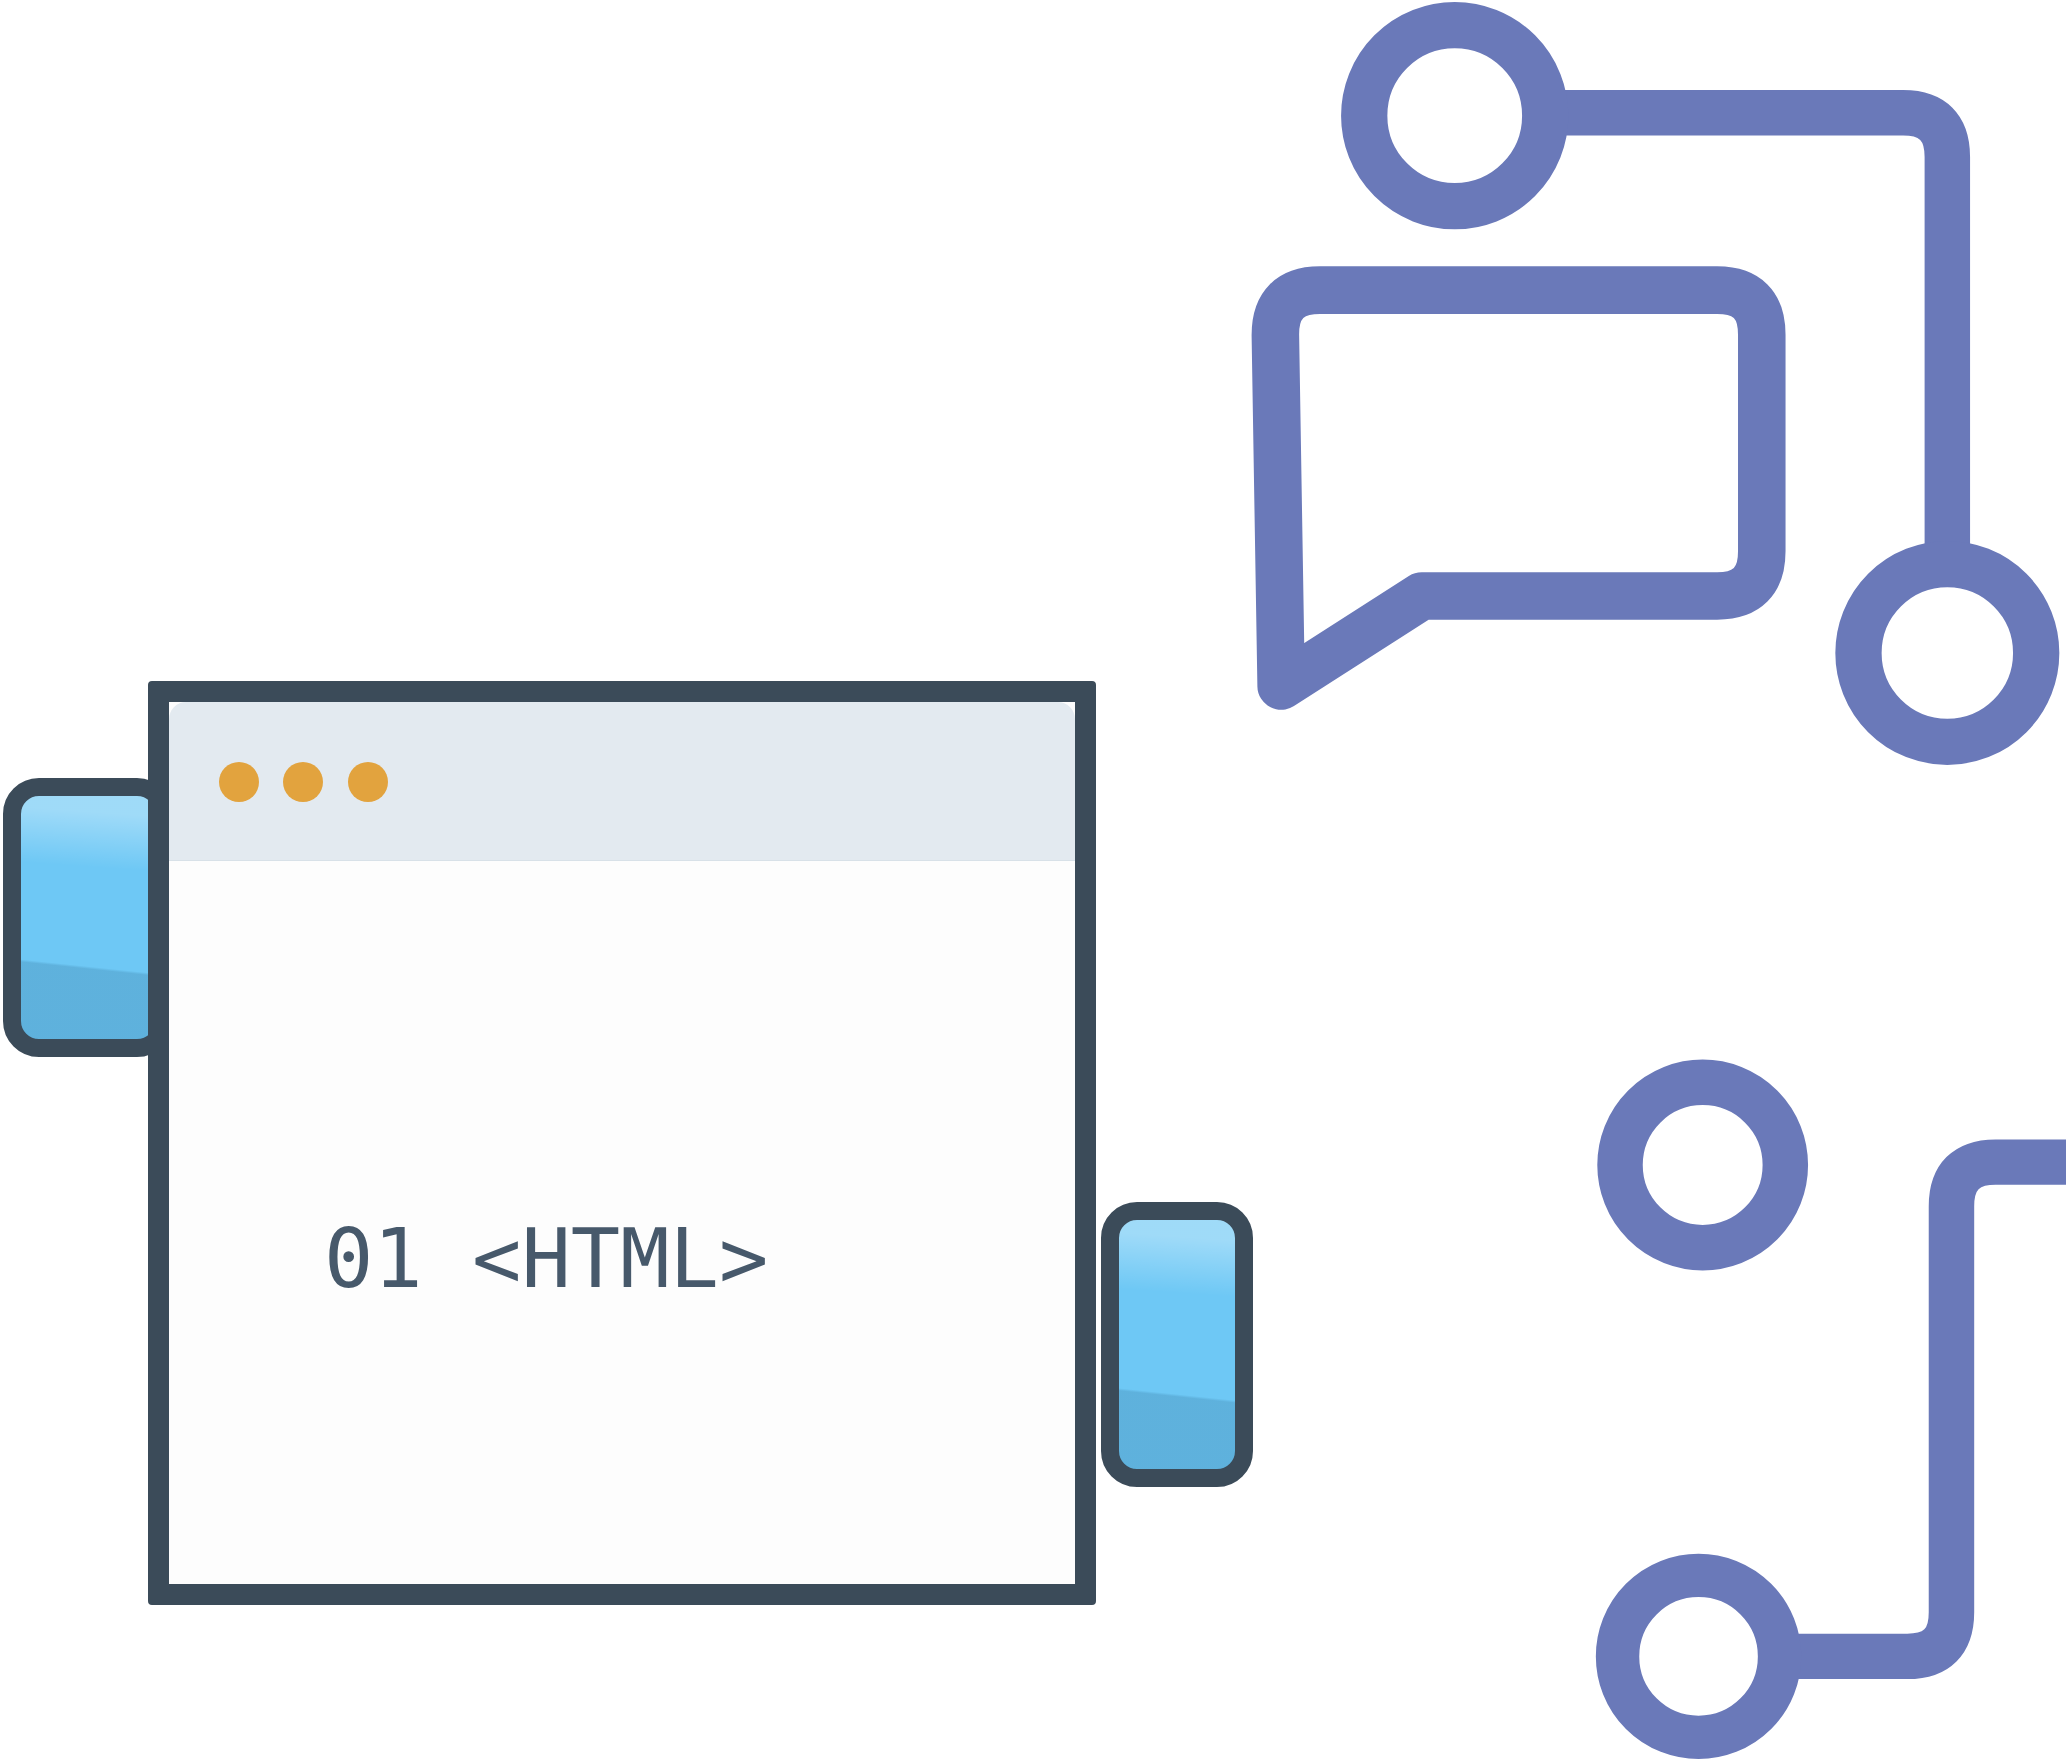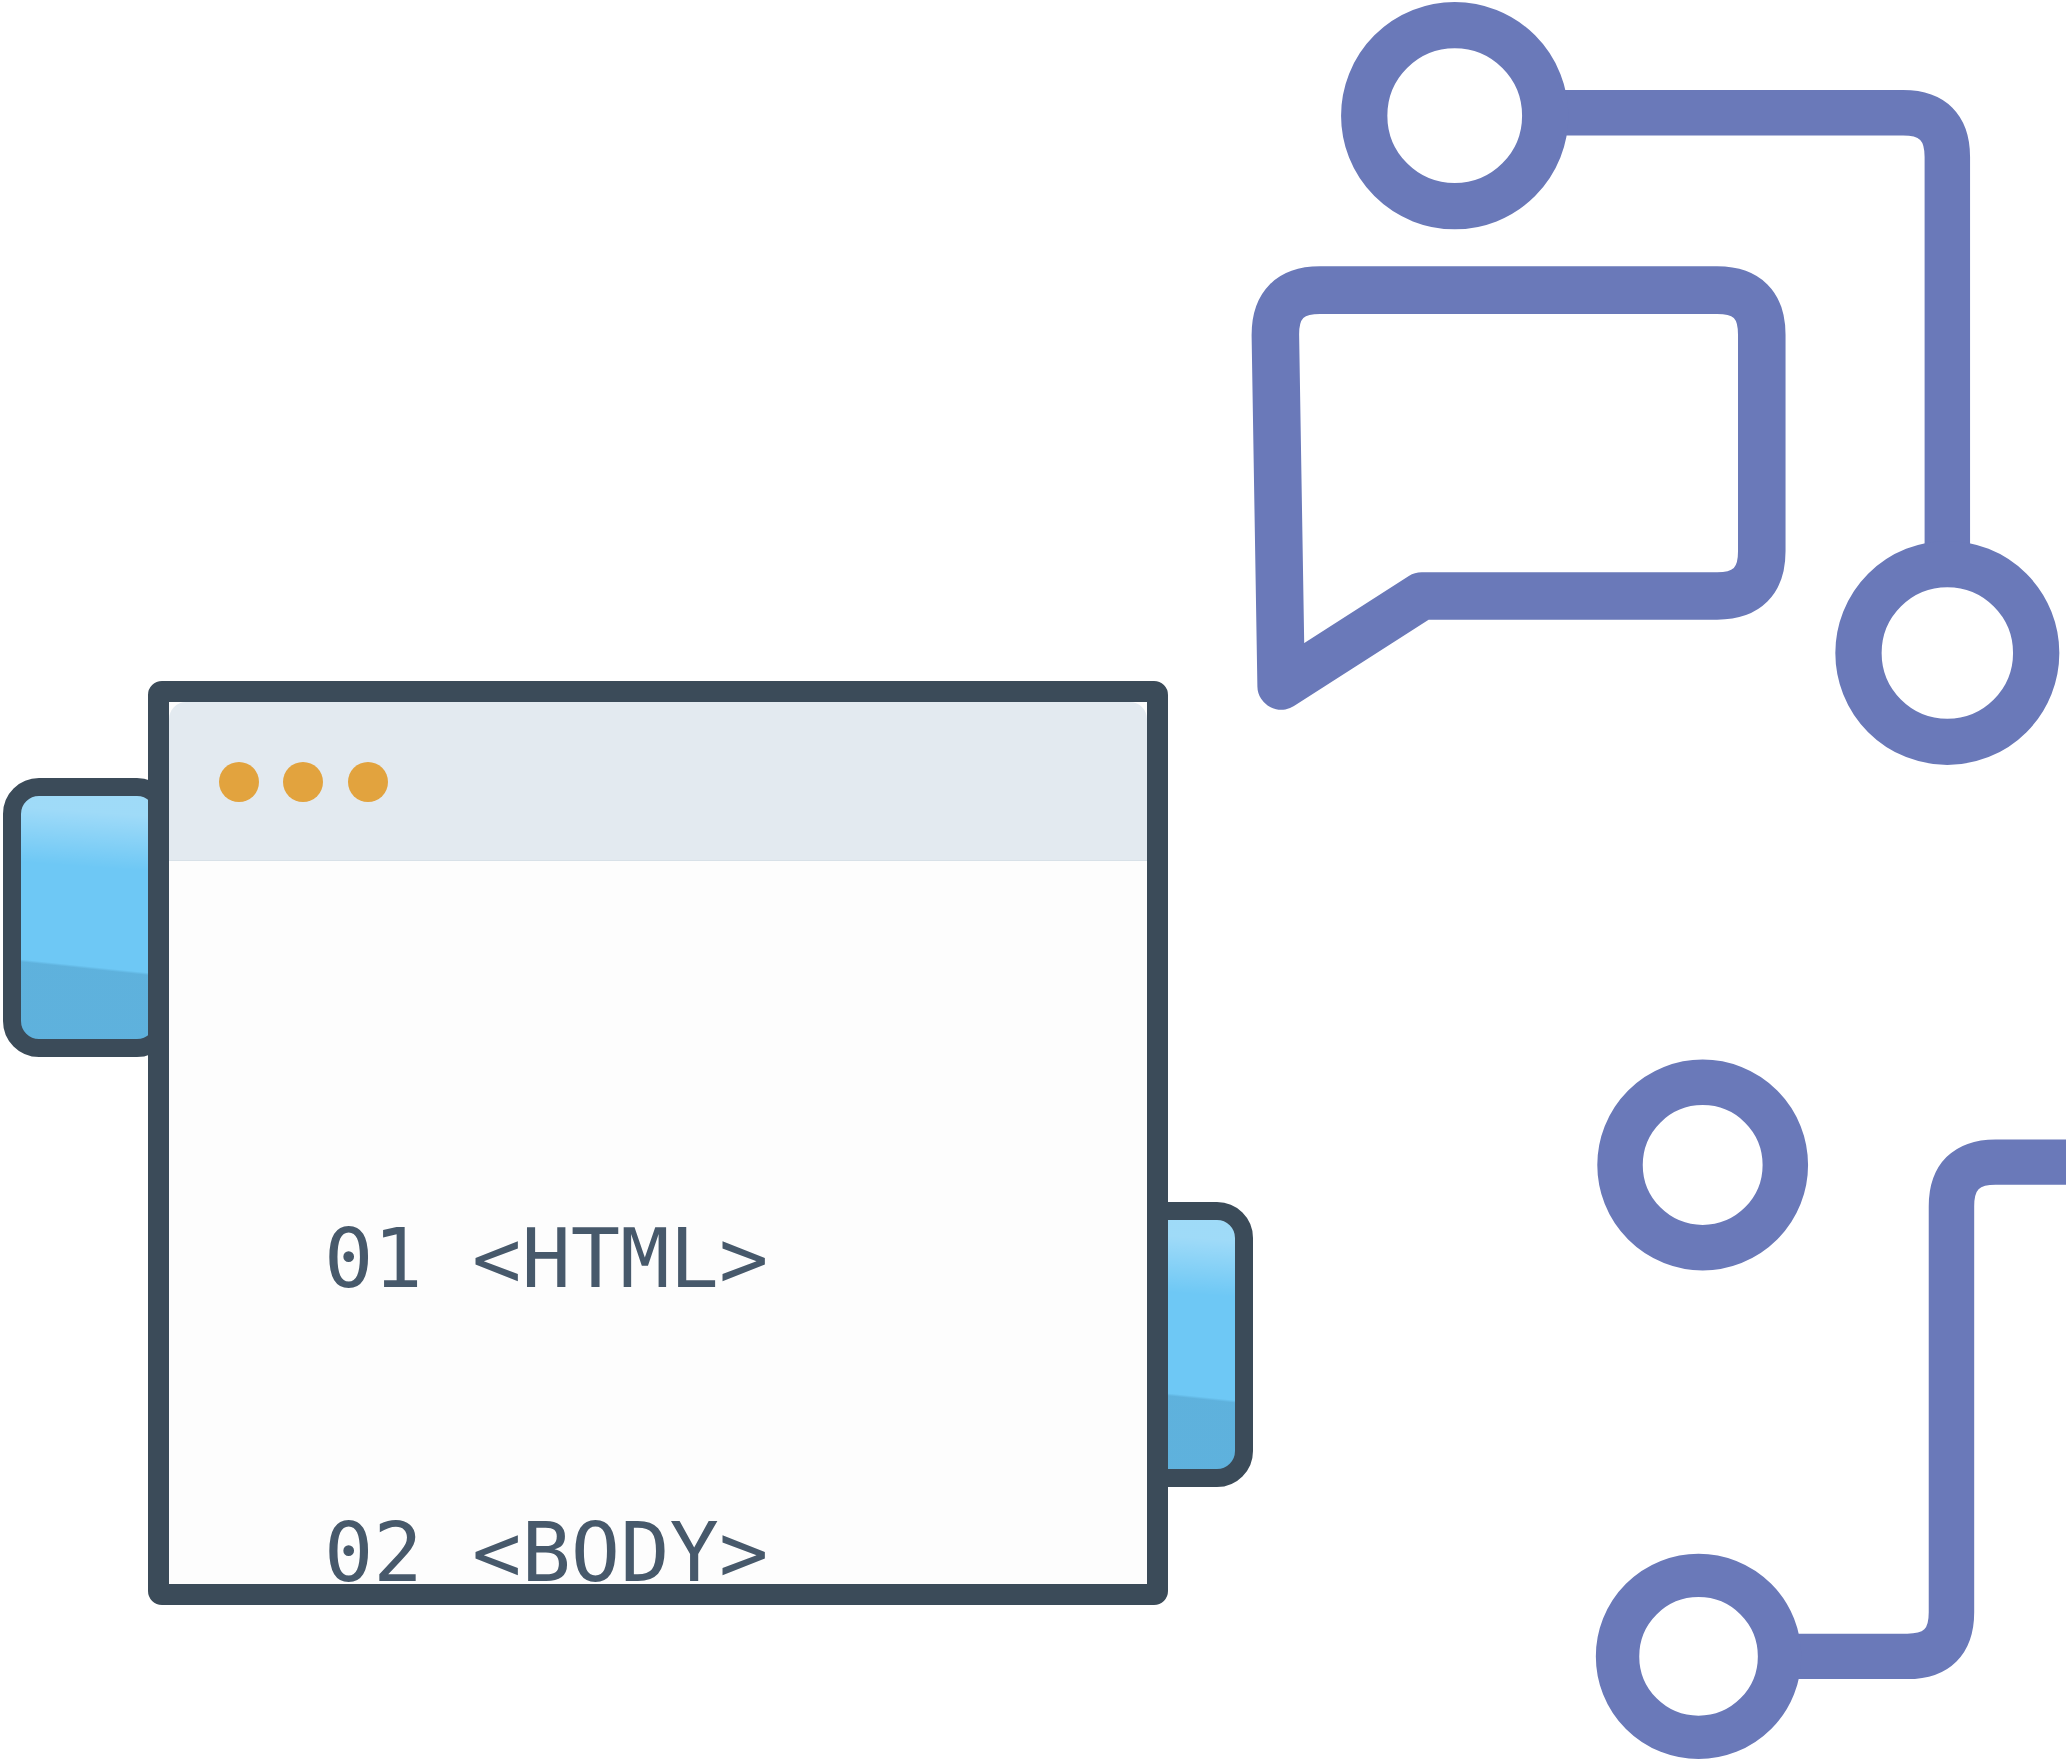"01 <HTML>" .window { border-radius: 14px -> 4px; width: 1020px -> 948px }
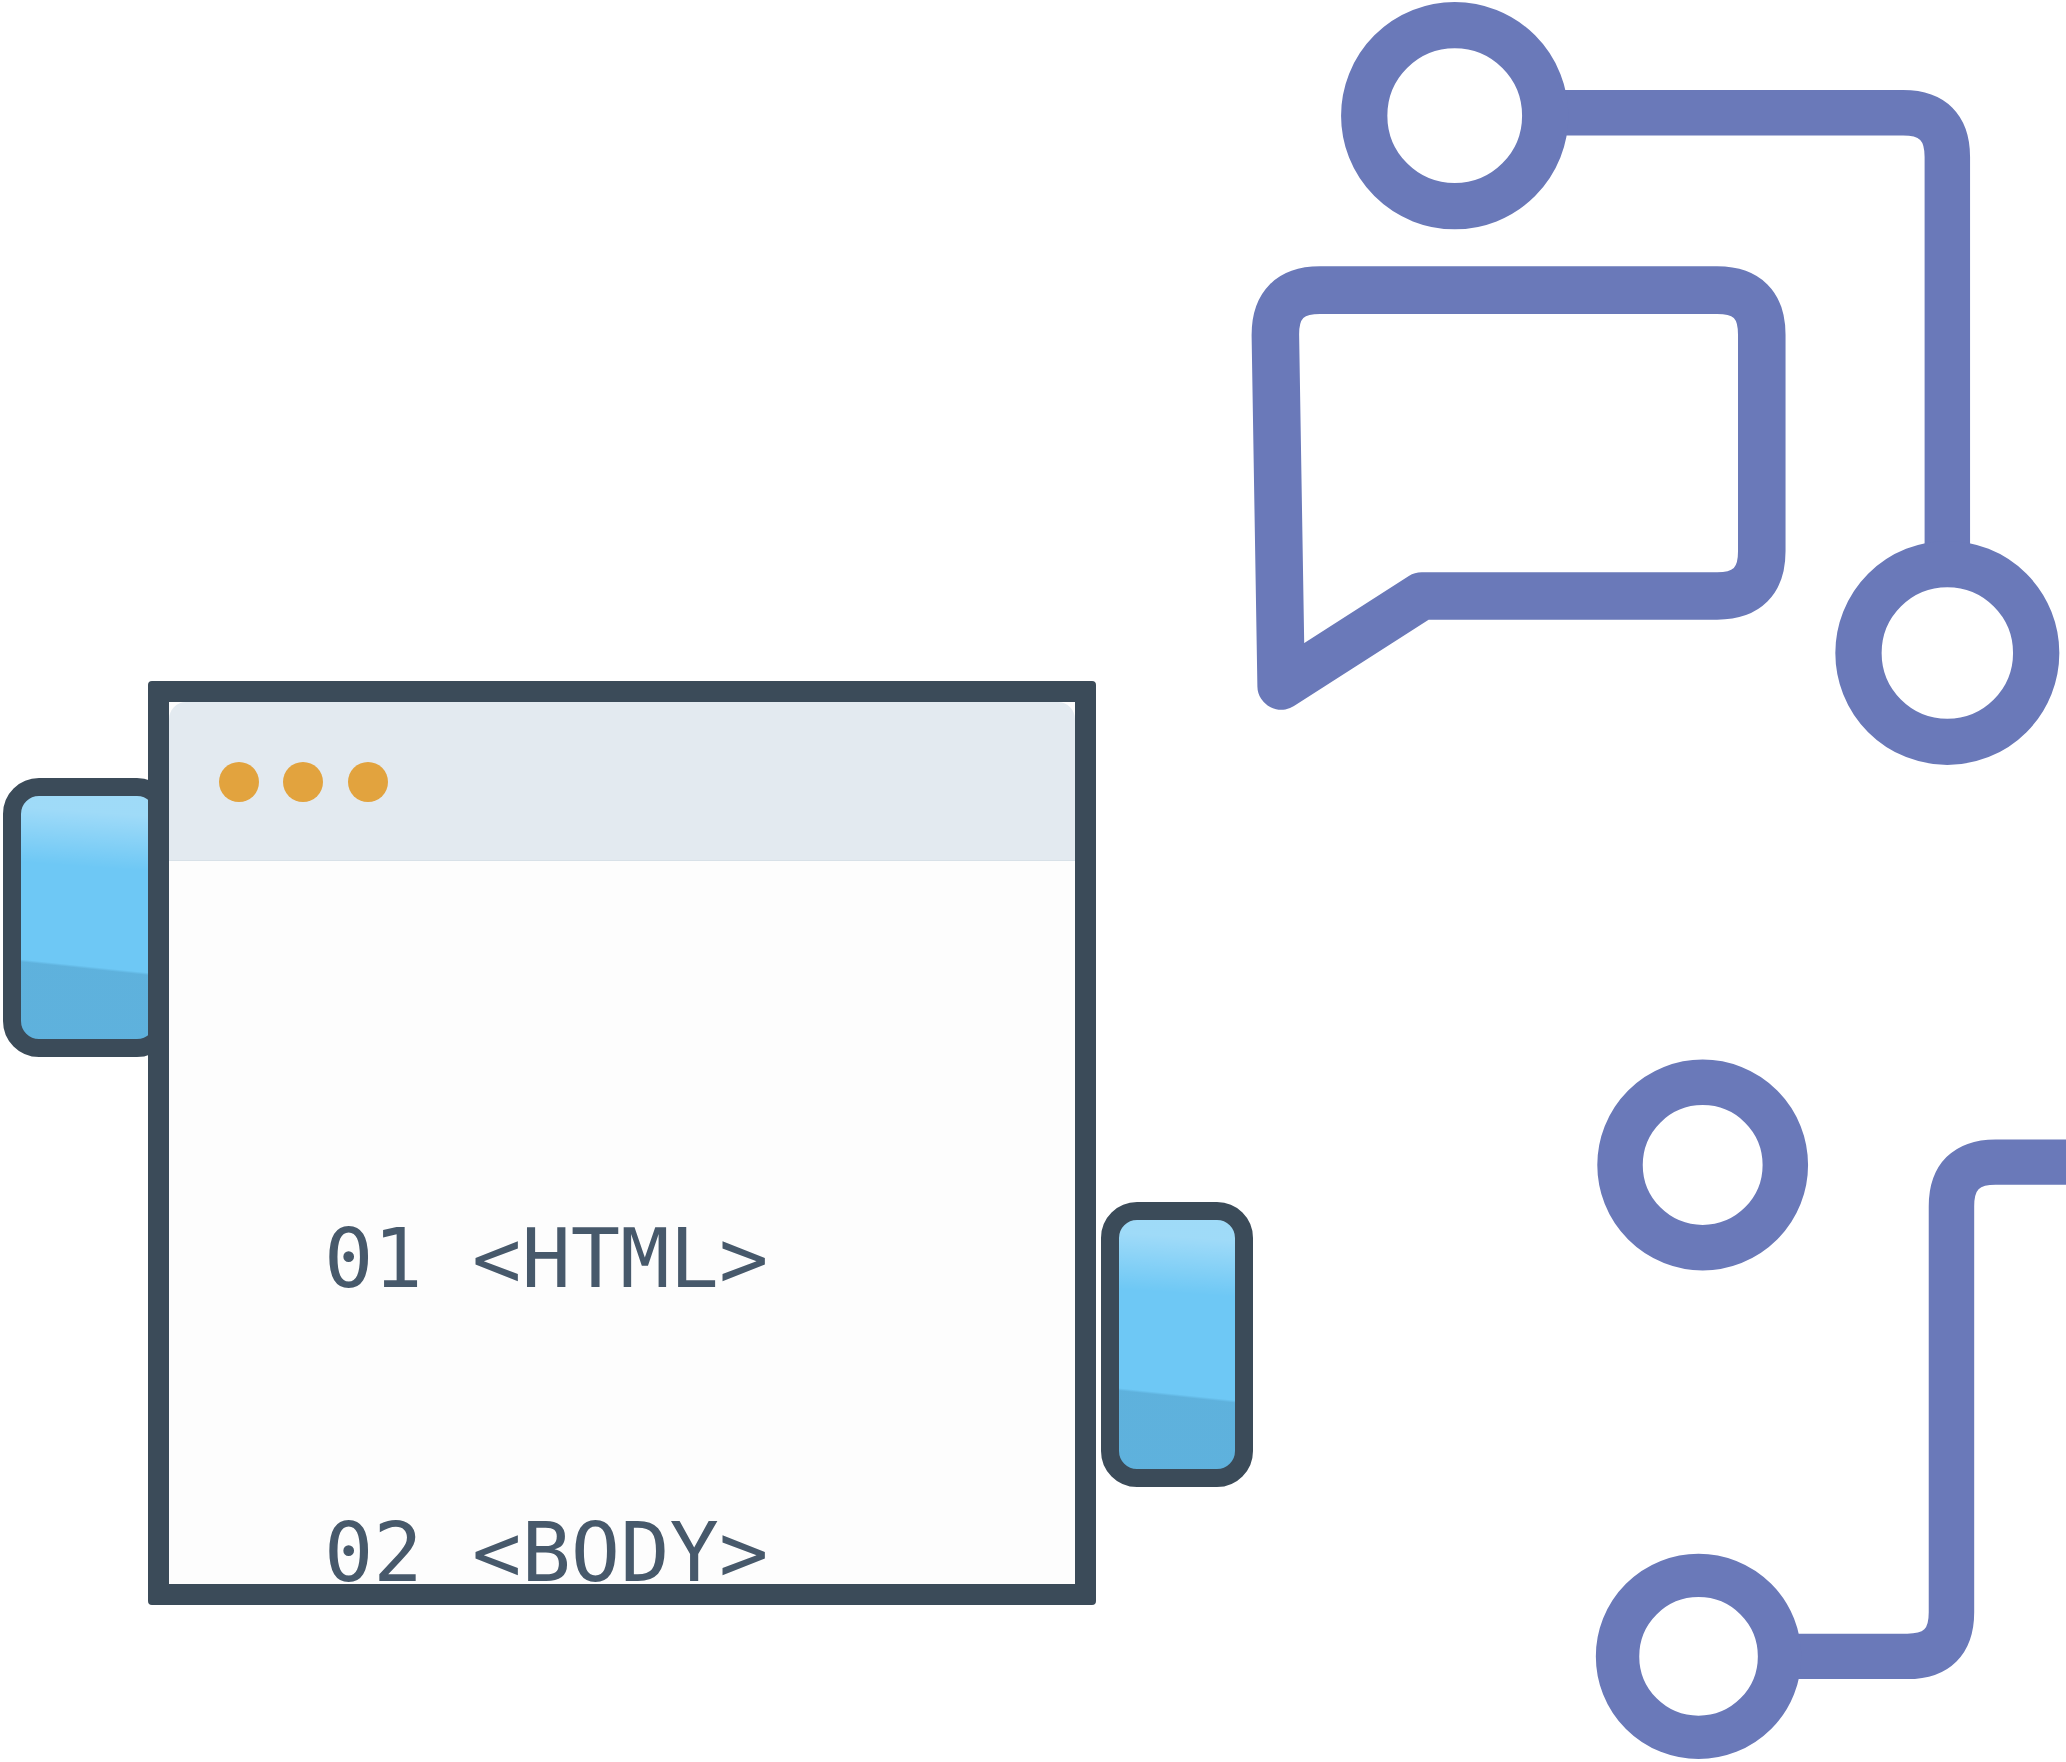"02 <BODY>" div.codeline { html: <div>02 &lt;BODY&gt;</div> -> none }
